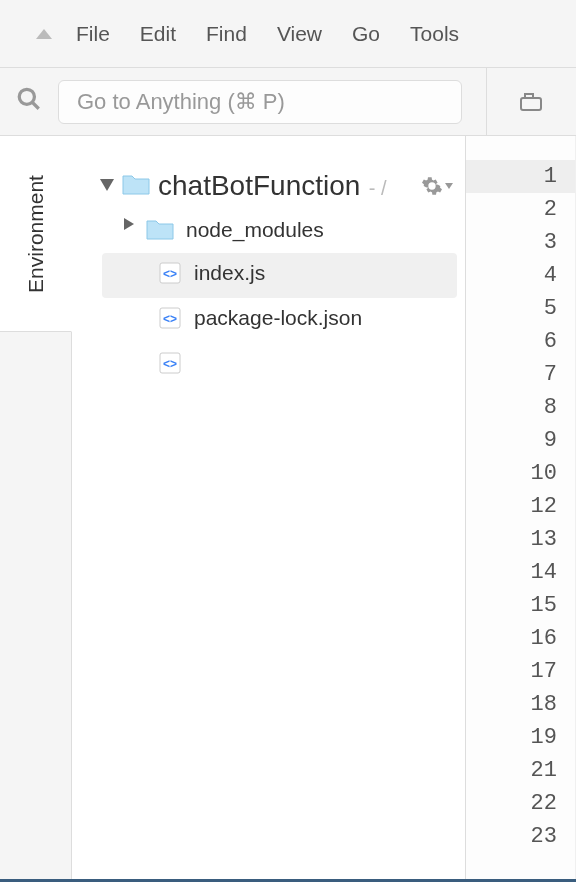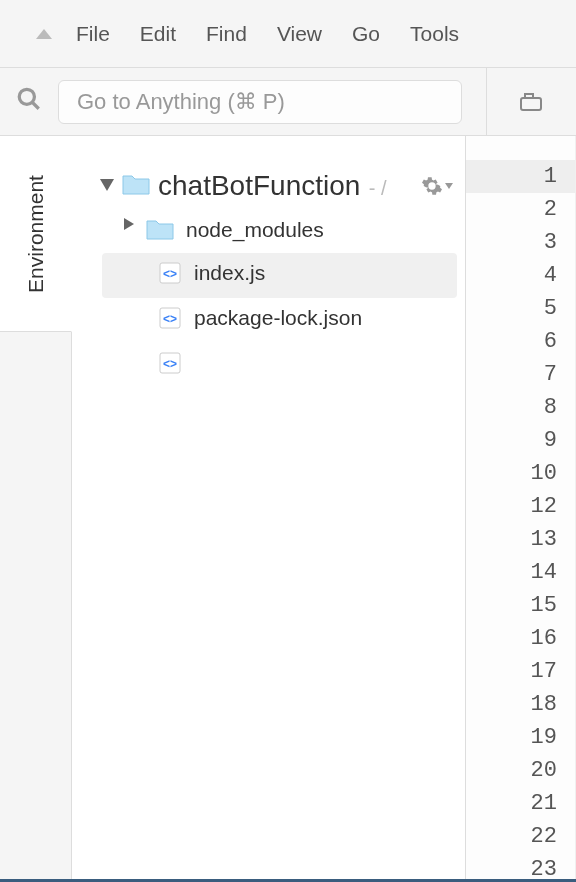"20" div.line-number { html: <div>20</div> -> none }
